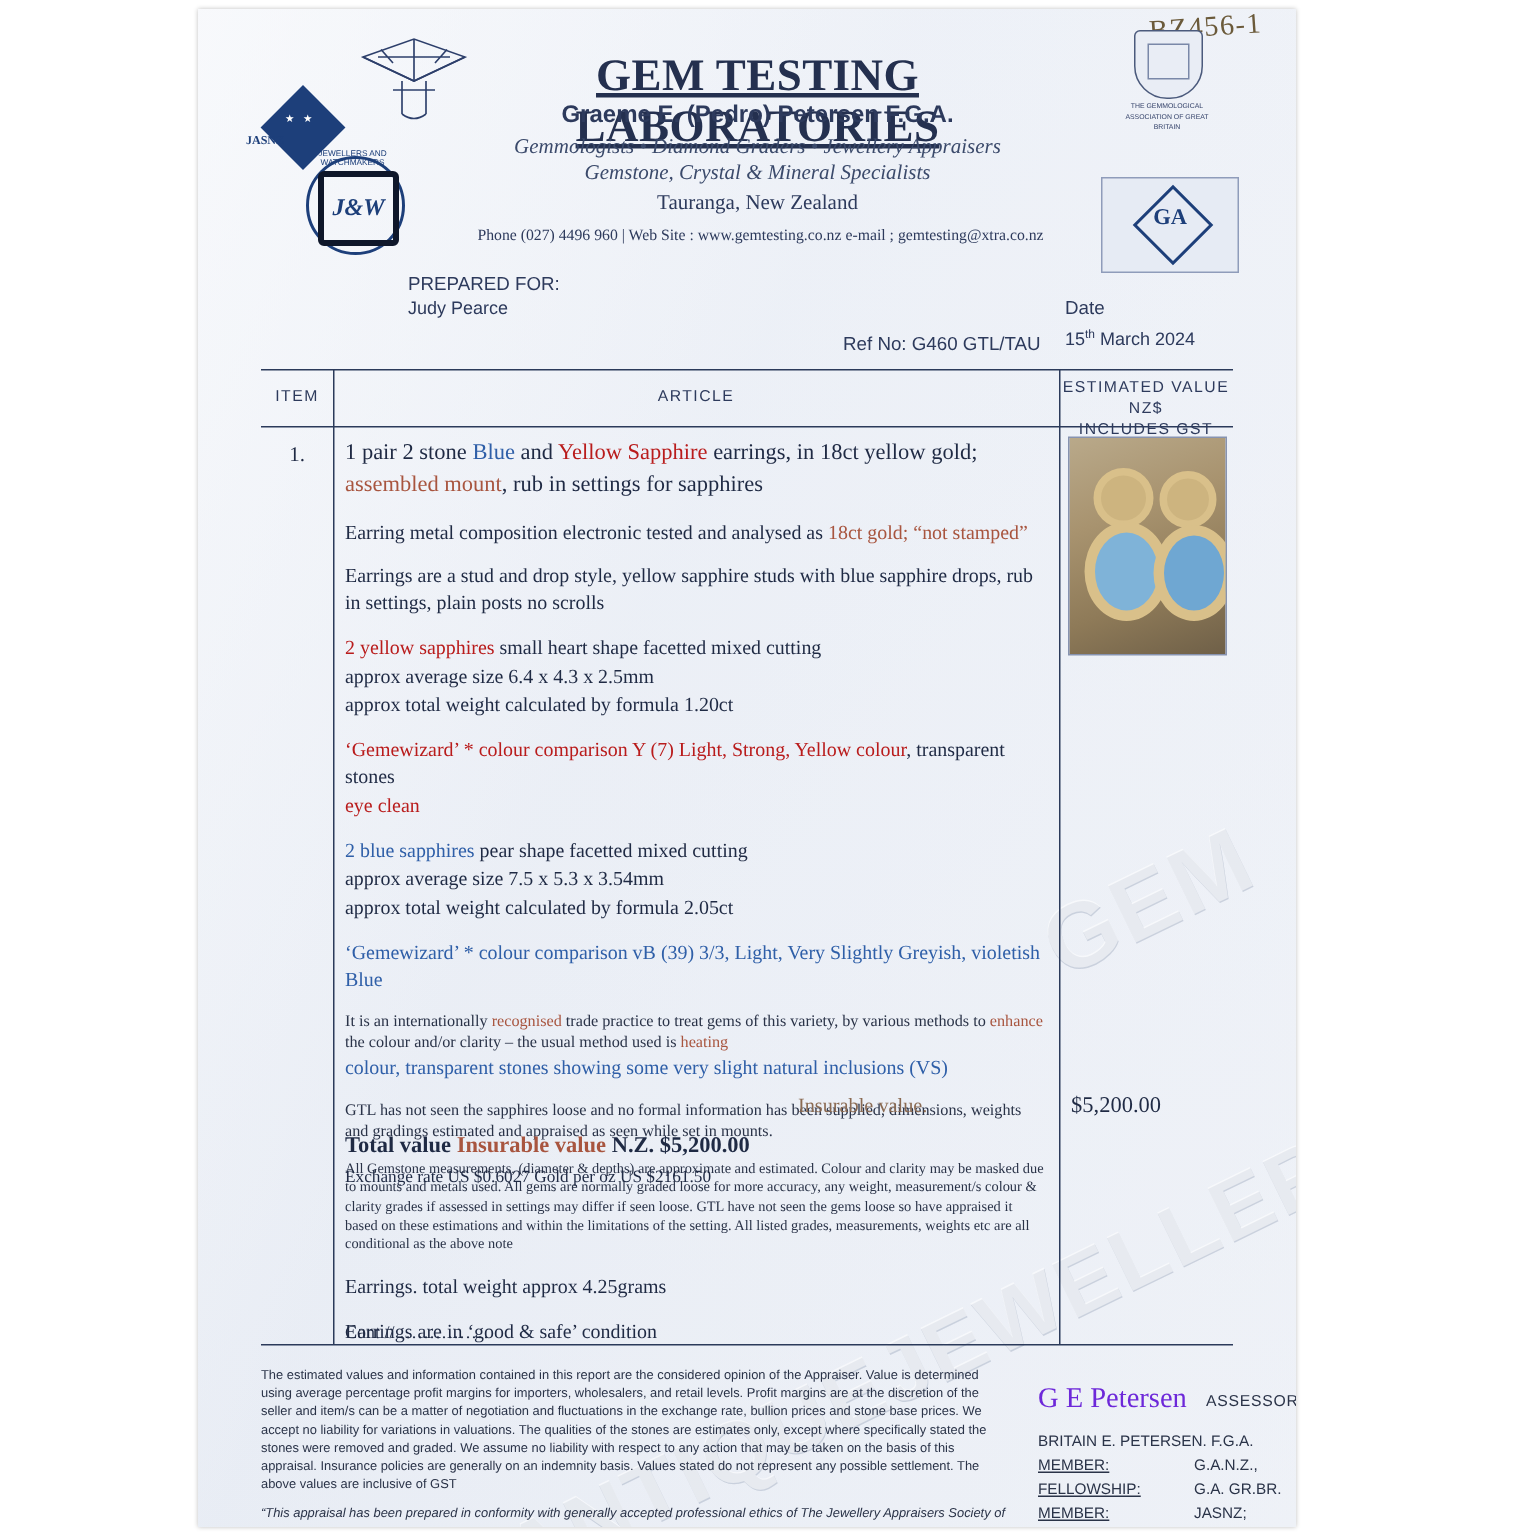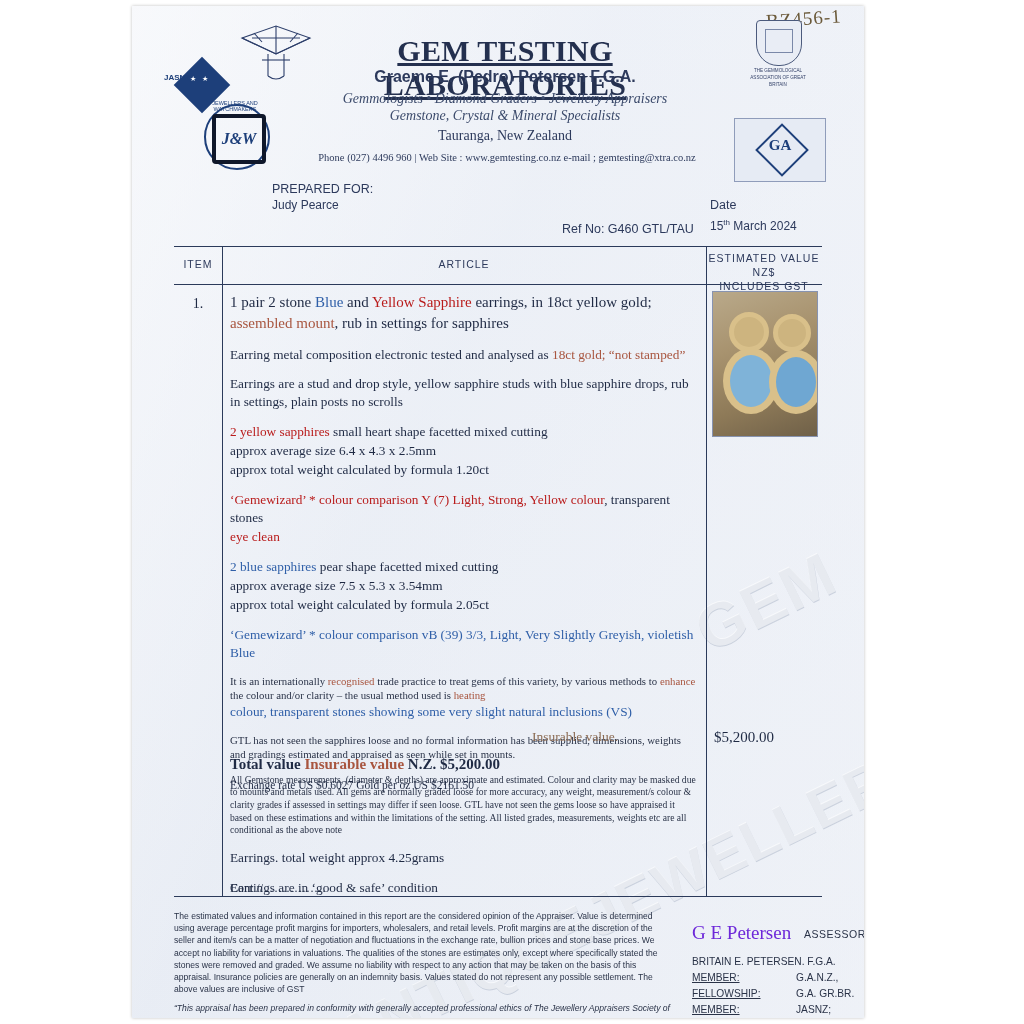"JASNZ" .logo-jasnz .lbl { font-family: Liberation Sans, sans-serif -> Liberation Serif, serif; top: 12px -> 28px }
